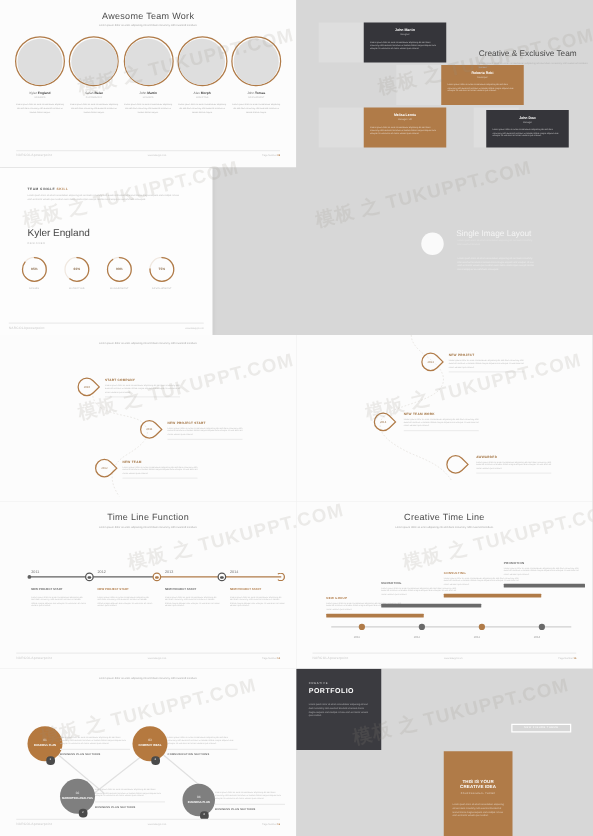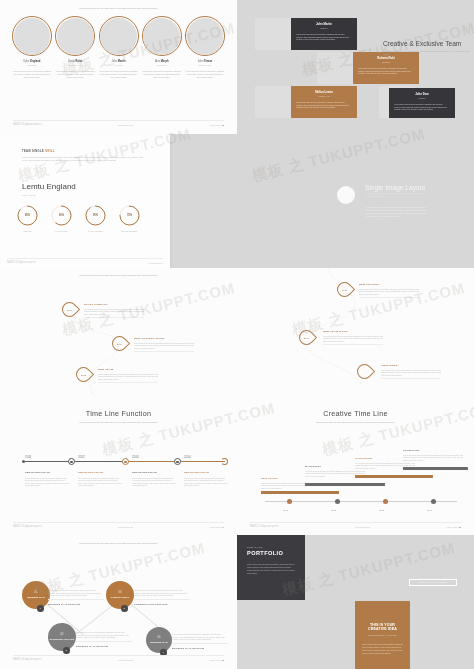"Awesome Team Work" div.s-title { html: none -> <div>Awesome Team Work</div> }
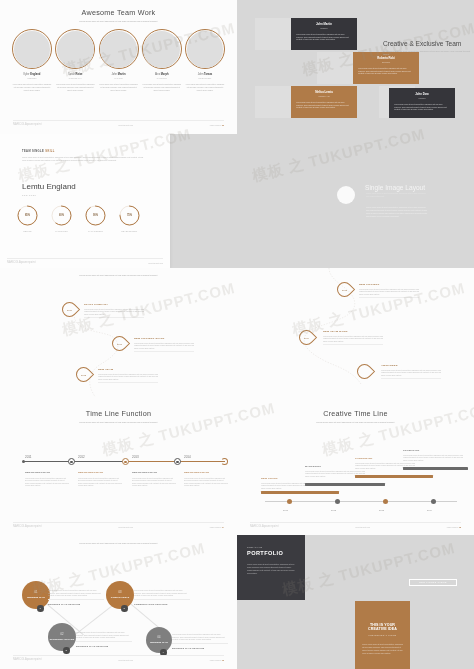"Lemtu England" div.s3n { text: Lemtu -> Kyler }
